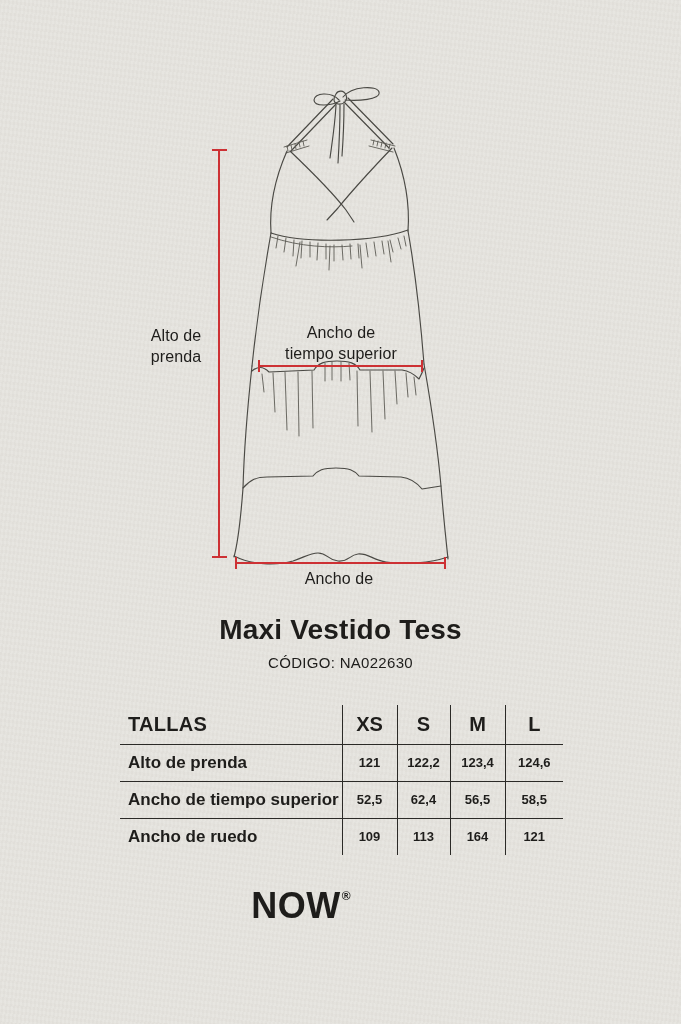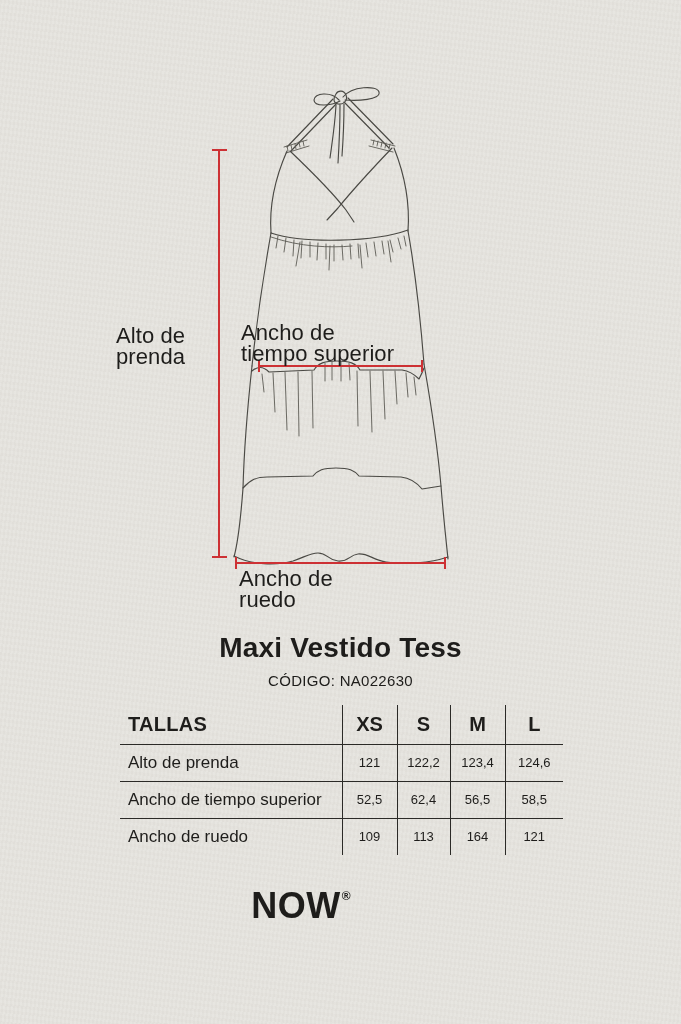"Alto de" .diagram-label { font-size: 22px -> 16px; text-align: left -> center }
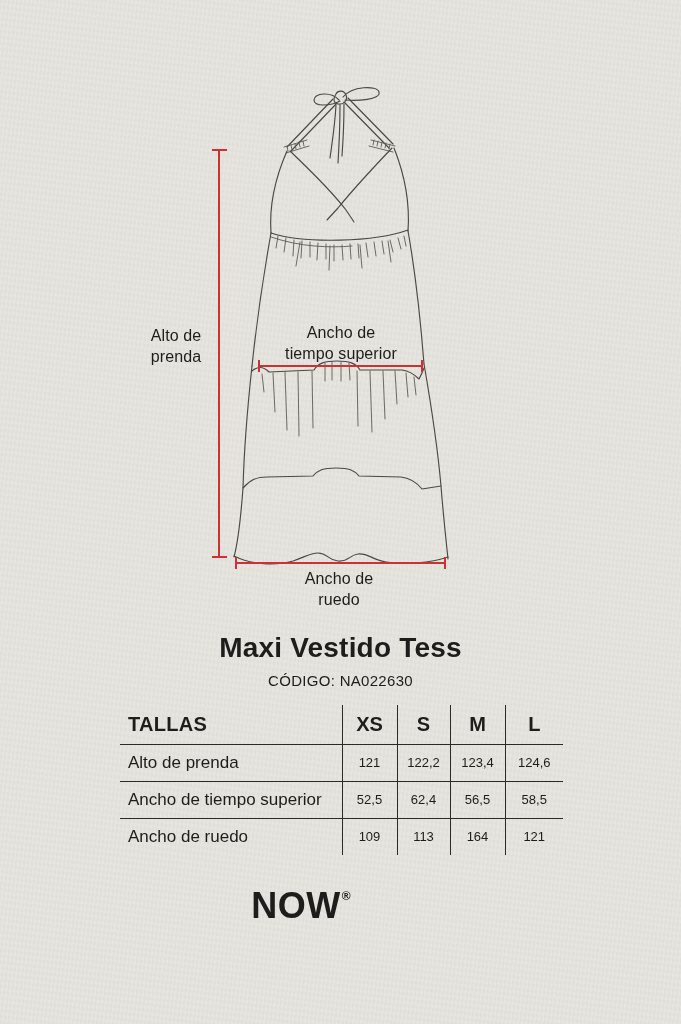"ruedo" div { html: <div>ruedo</div> -> none }
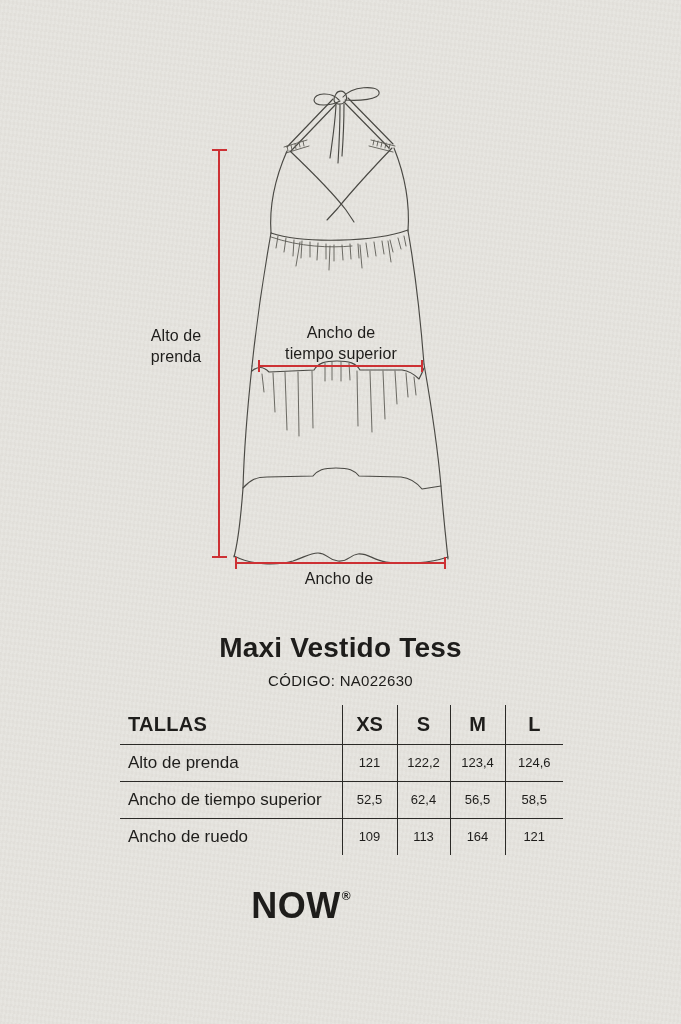"Maxi Vestido Tess" .title-block { top: 632px -> 614px }
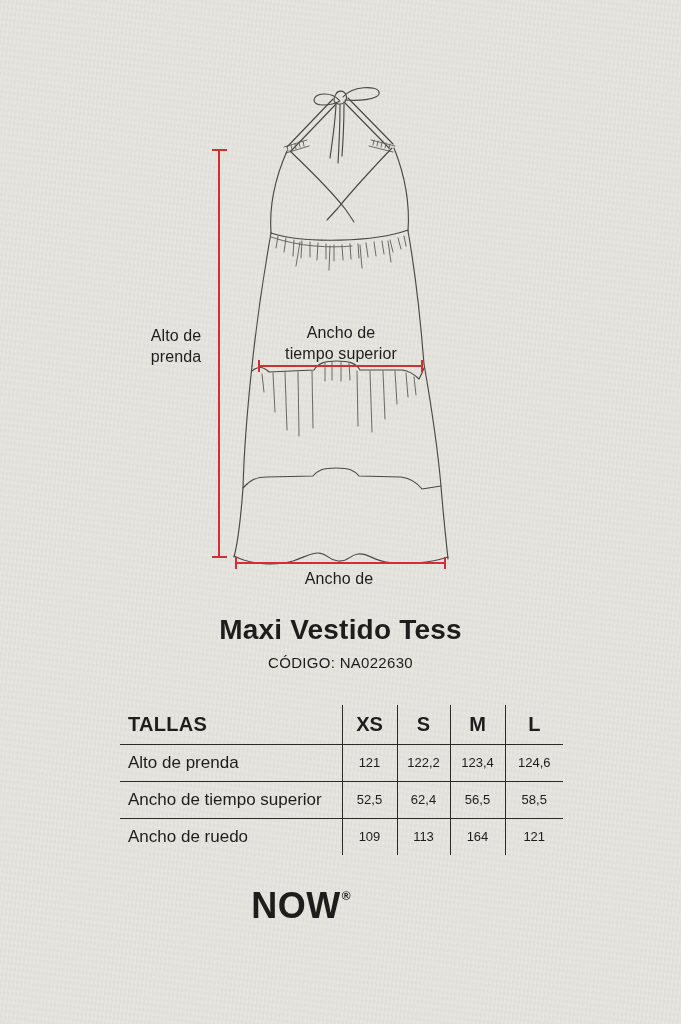"Alto de prenda" .size-table th,.size-table td { font-weight: 400 -> 700 }
